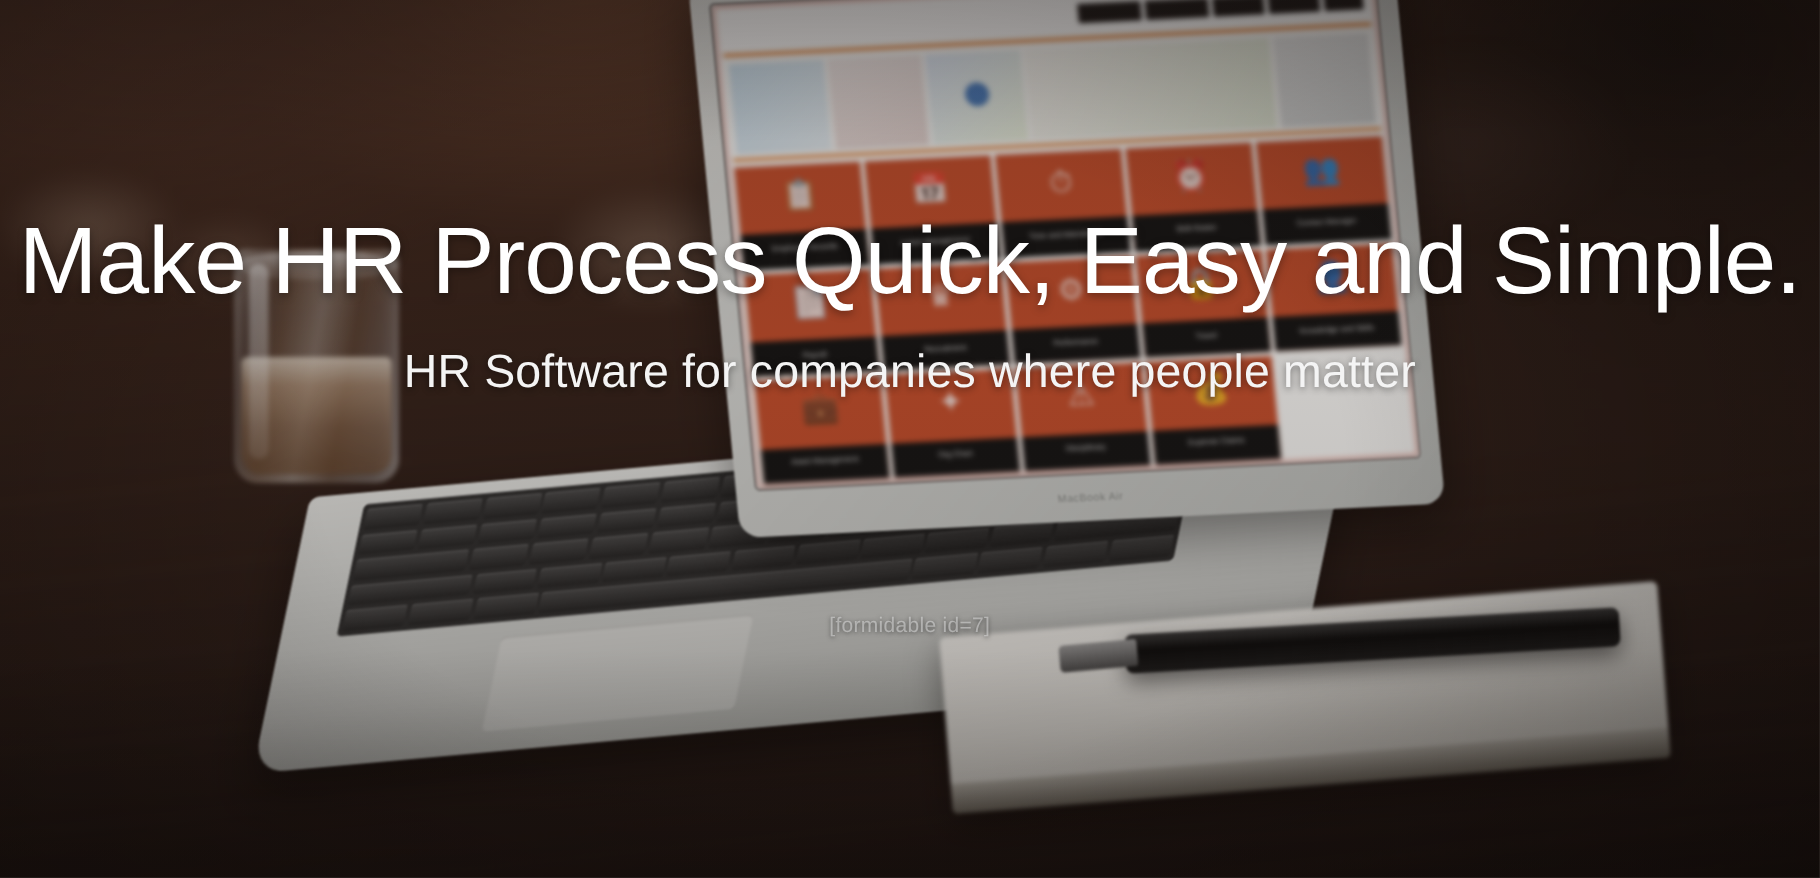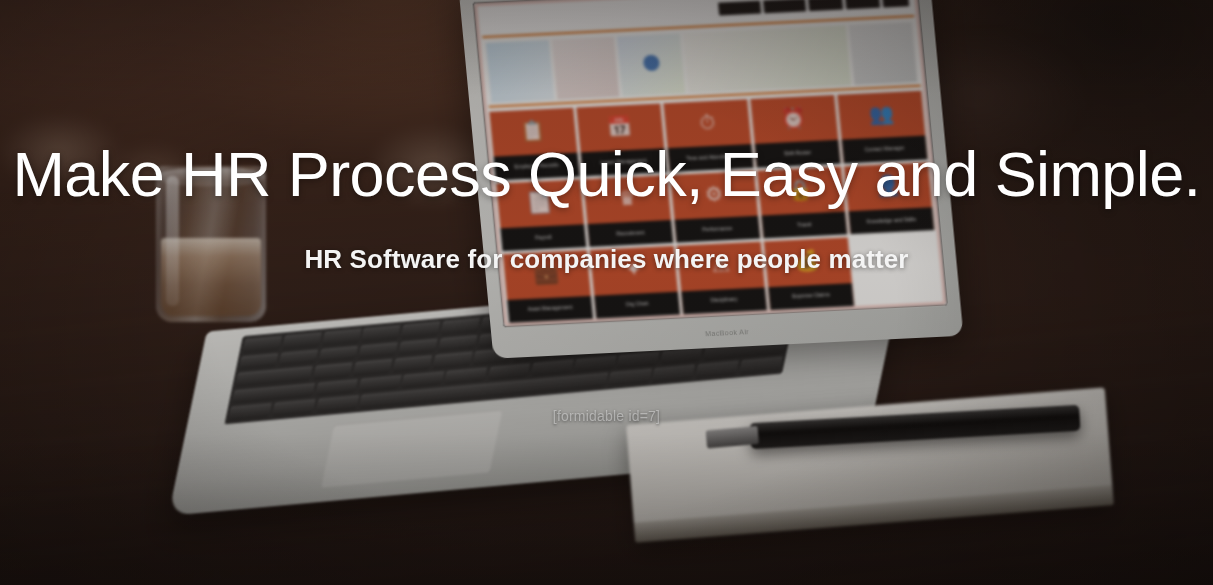"HR Software for companies where" .subhead { font-size: 26px -> 31px; font-weight: 700 -> 400; margin-top: 38px -> 23px }
